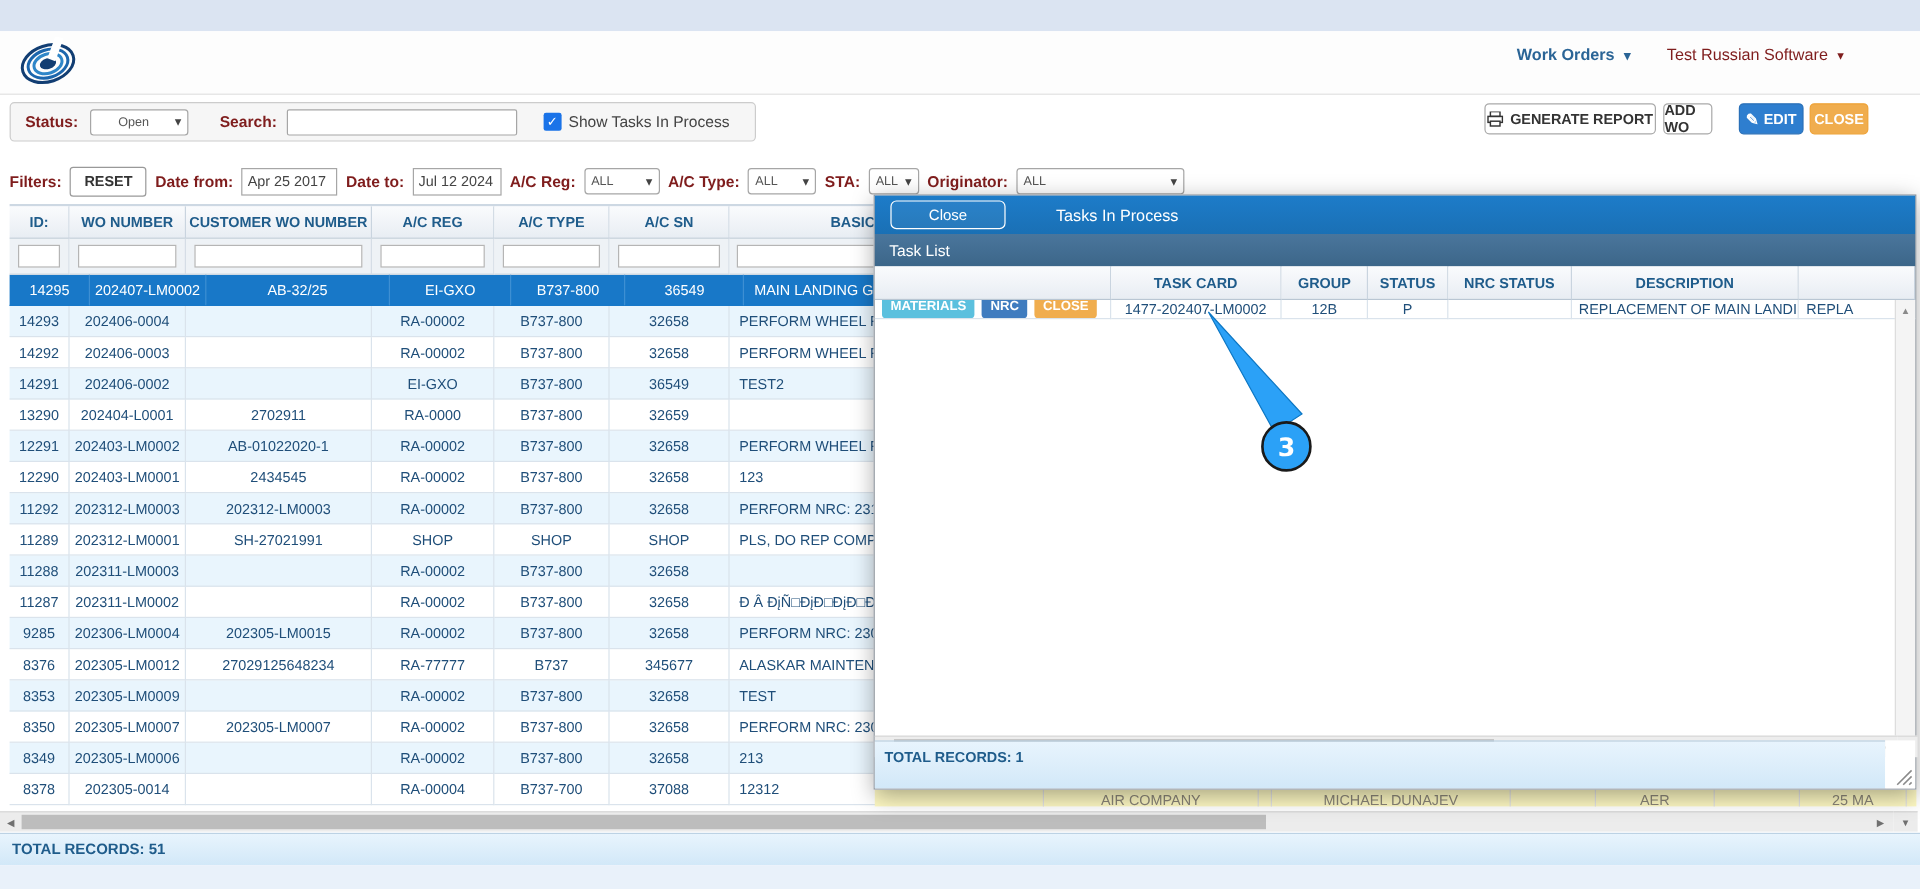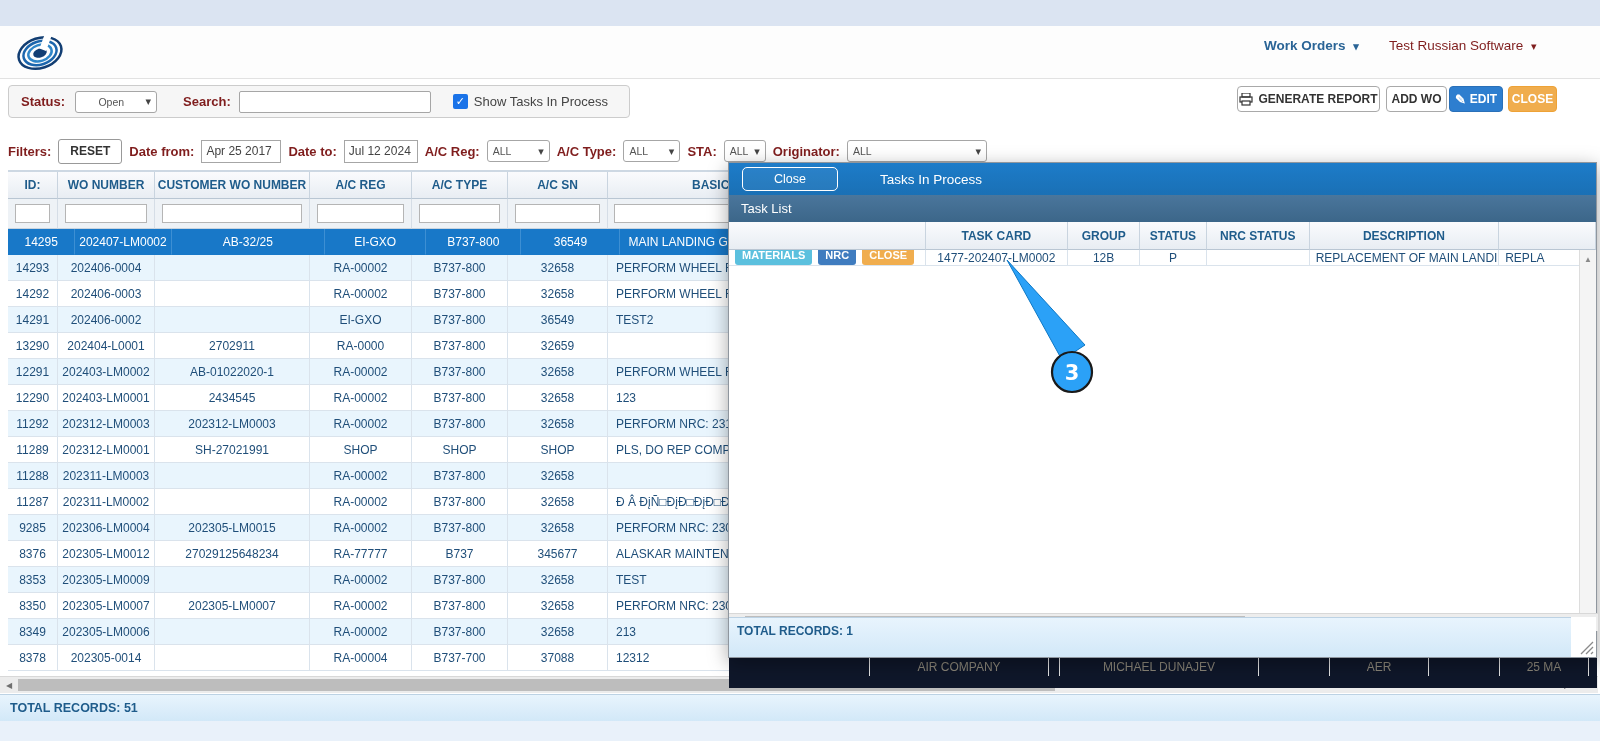"ADD WO" .btn-addwo { width: 61px -> 41px }
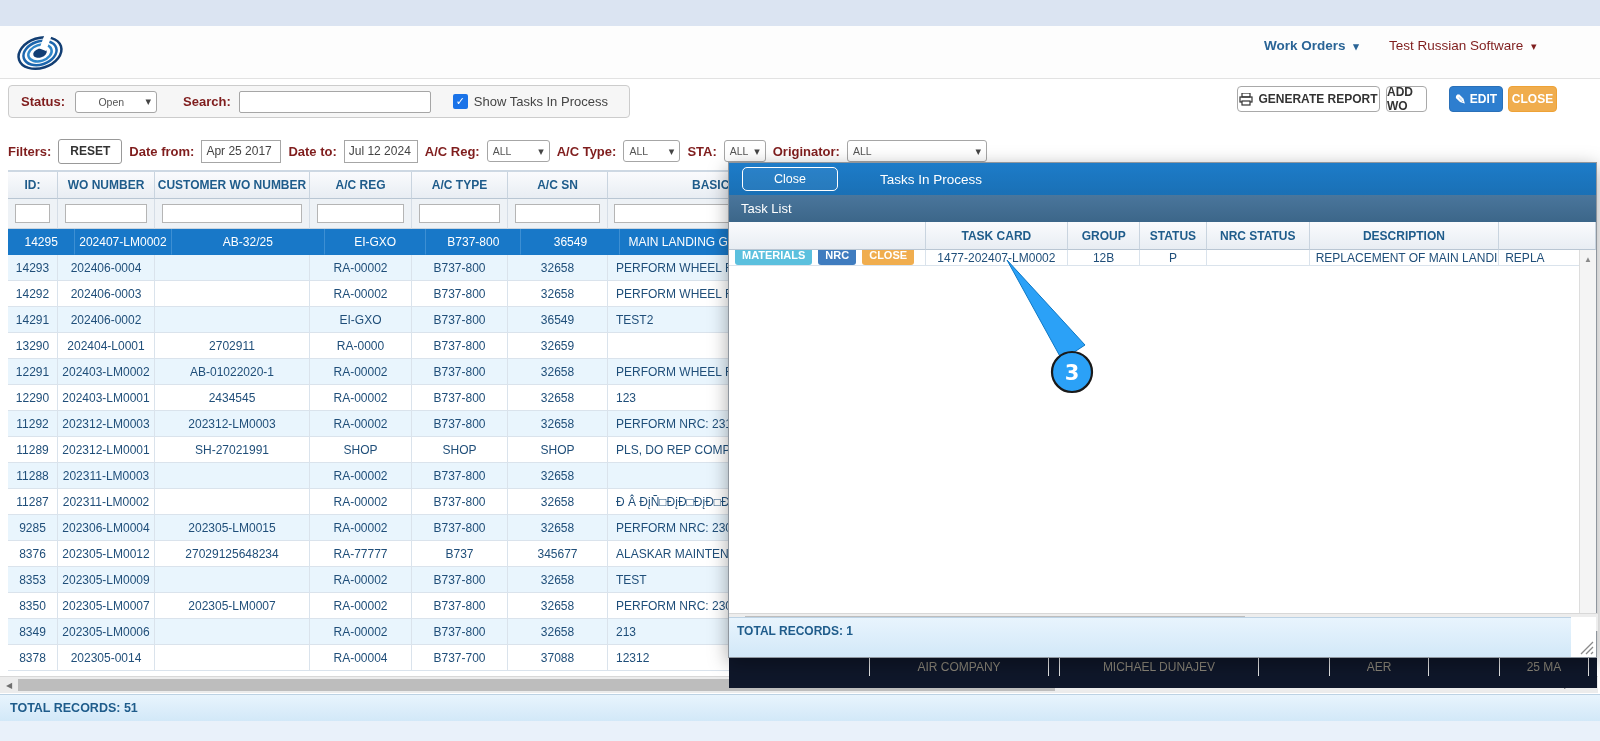"AIR COMPANY" .ghost-row { background: #0f172a -> #fef9c3; height: 30px -> 14px }
